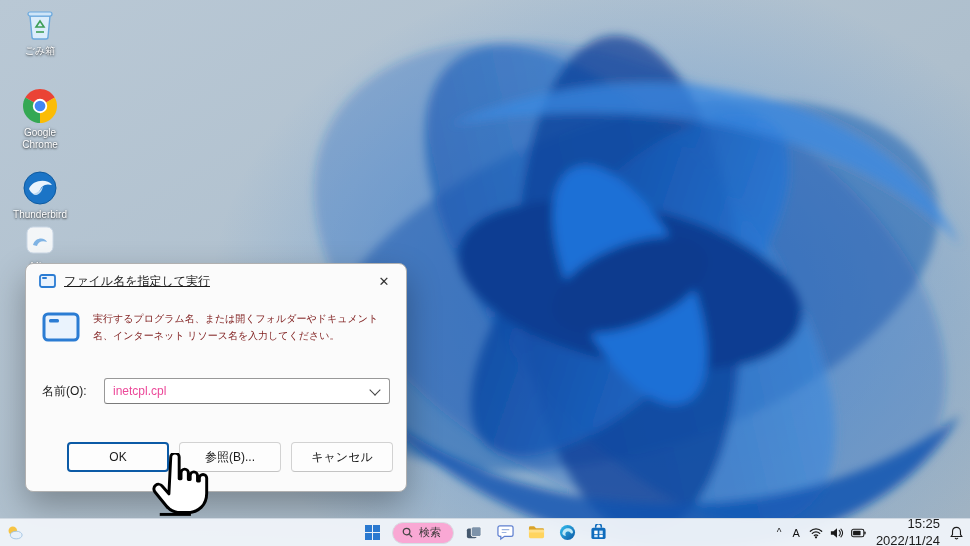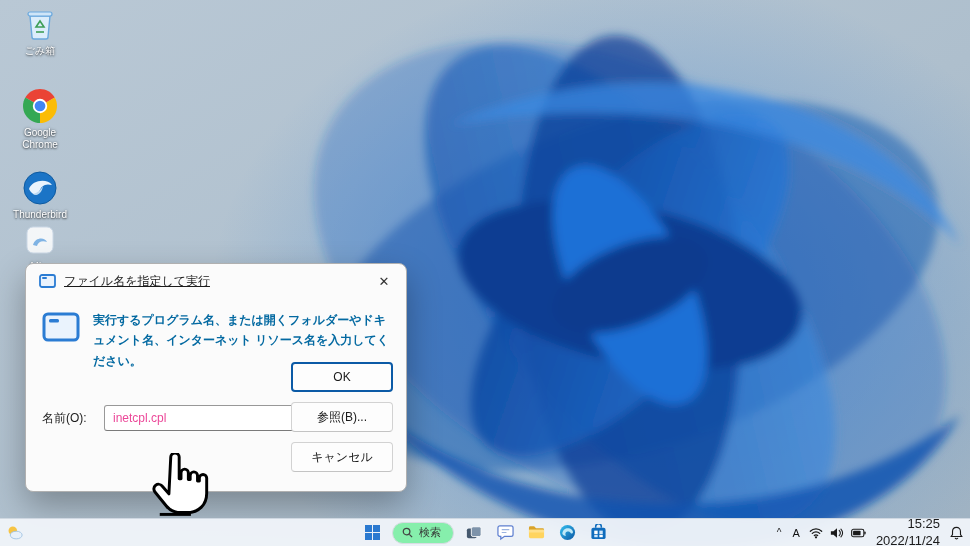"実行するプログラム名、または開くフォルダーやドキュメント名、インターネット" .desc-text { color: #0369a1 -> #7f1d1d; font-size: 12px -> 10px; font-weight: bold -> none }
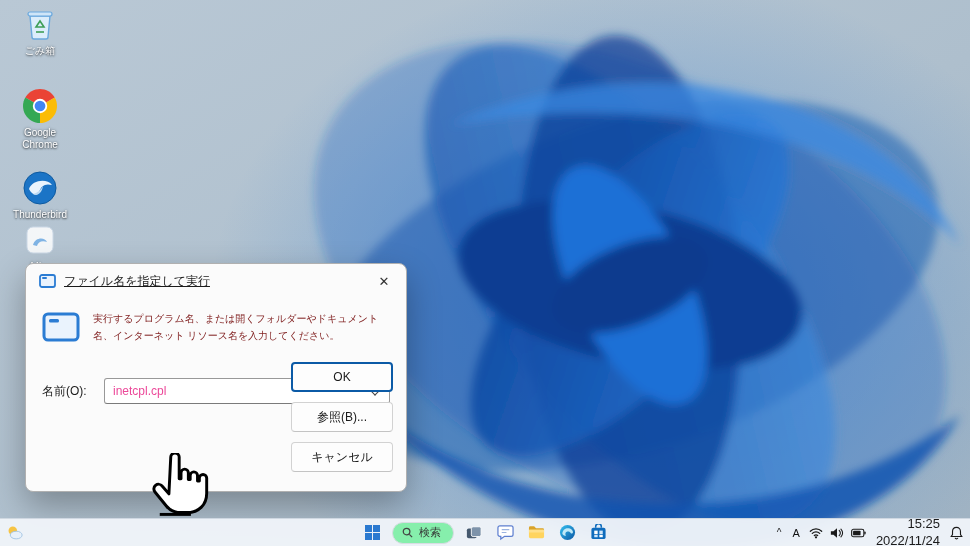"OK" .buttons-row { flex-direction: column -> none }
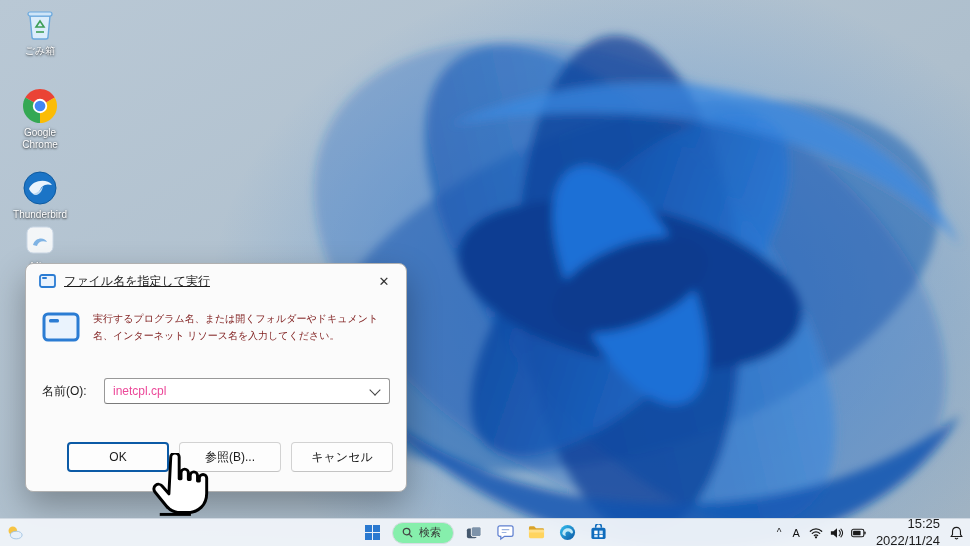"検索" .search-pill { background: #86efac -> #f9a8d4 }
